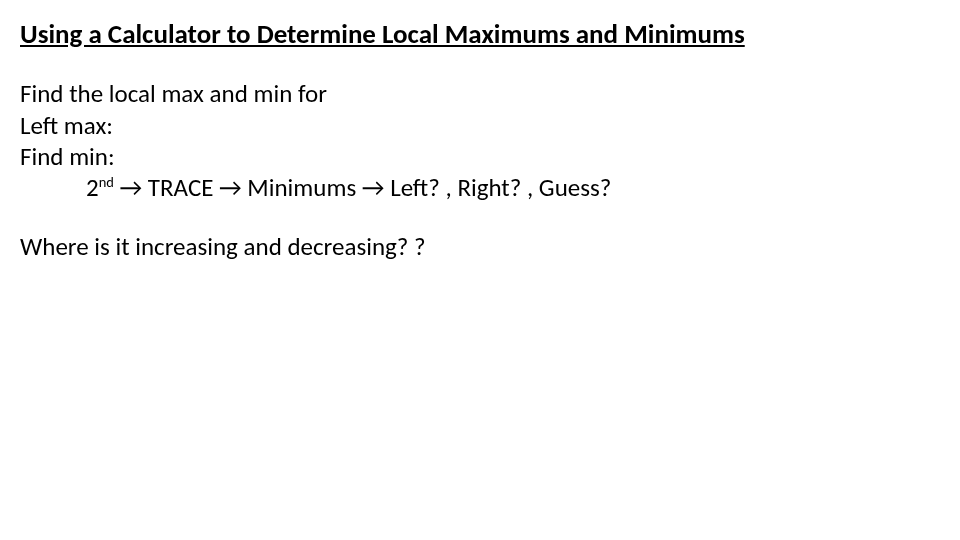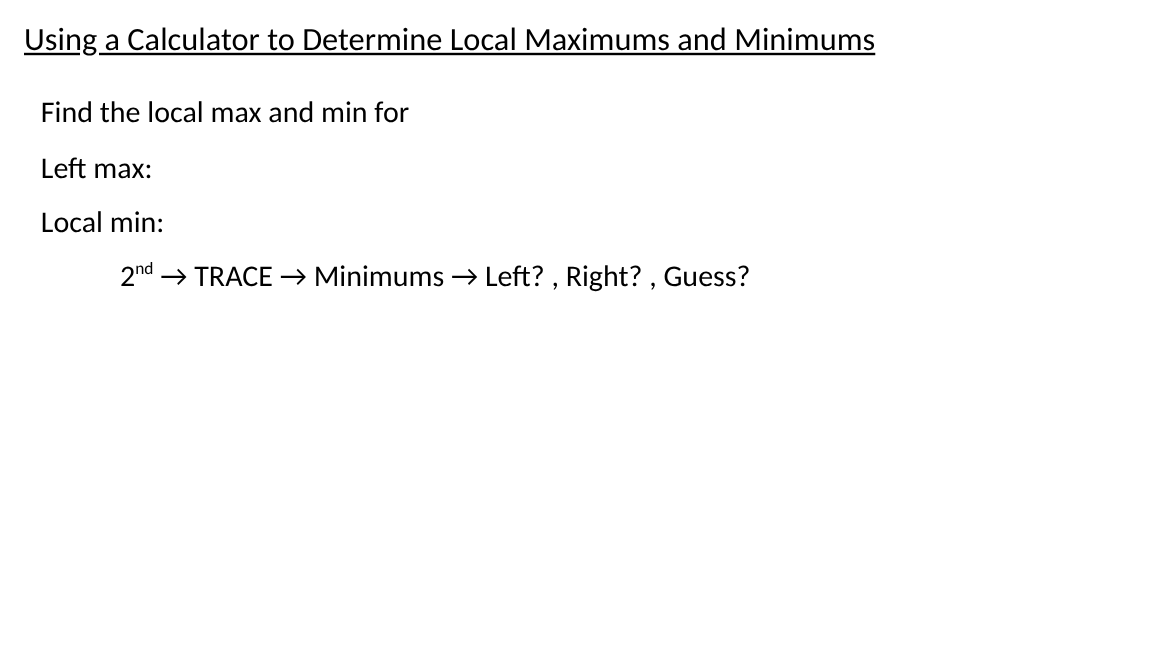"Using a Calculator to Determine" .title { font-weight: 400 -> 700 }
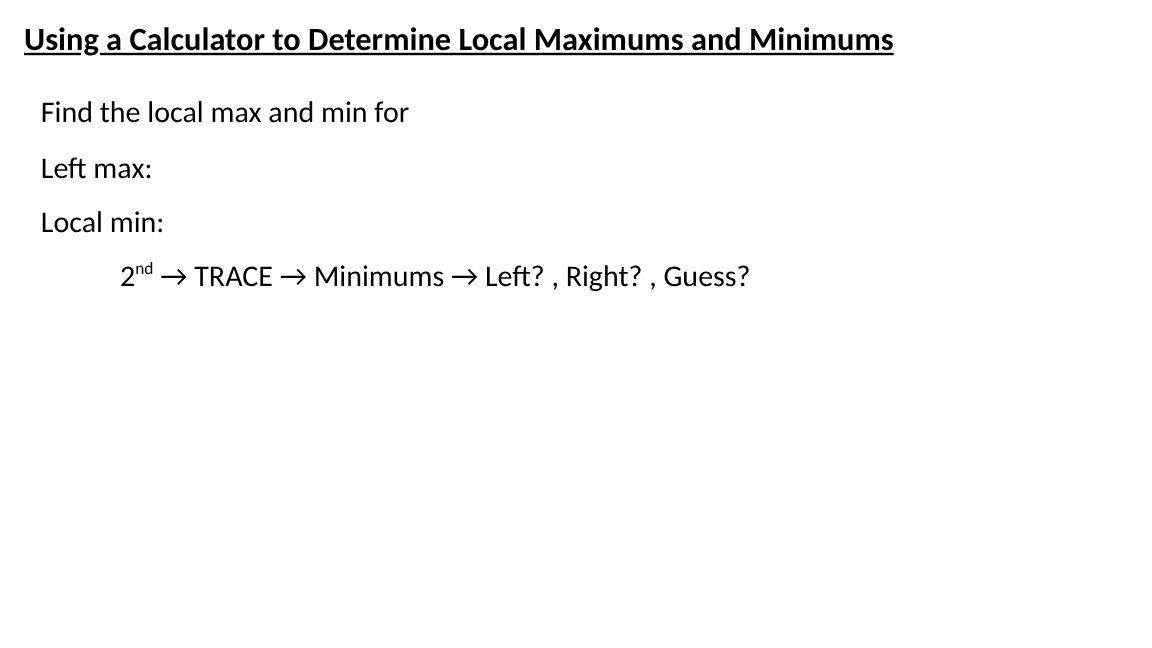"Find the local max and" .line { margin: 14px -> 0 }
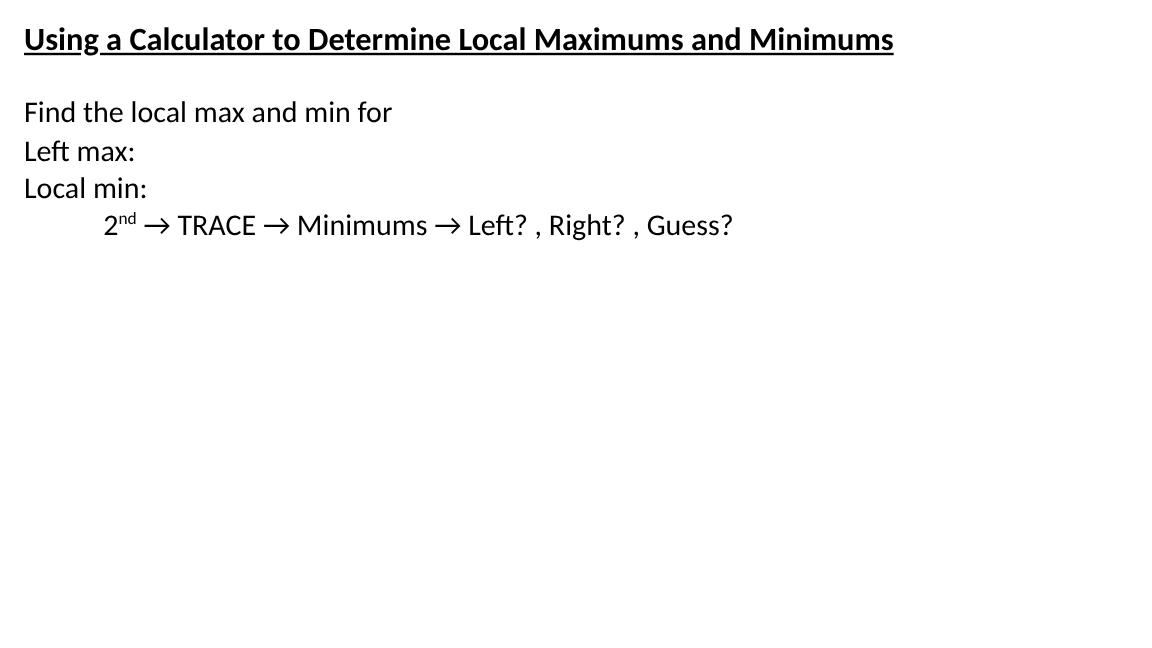"Local min:" p.line { text: Local -> Find }
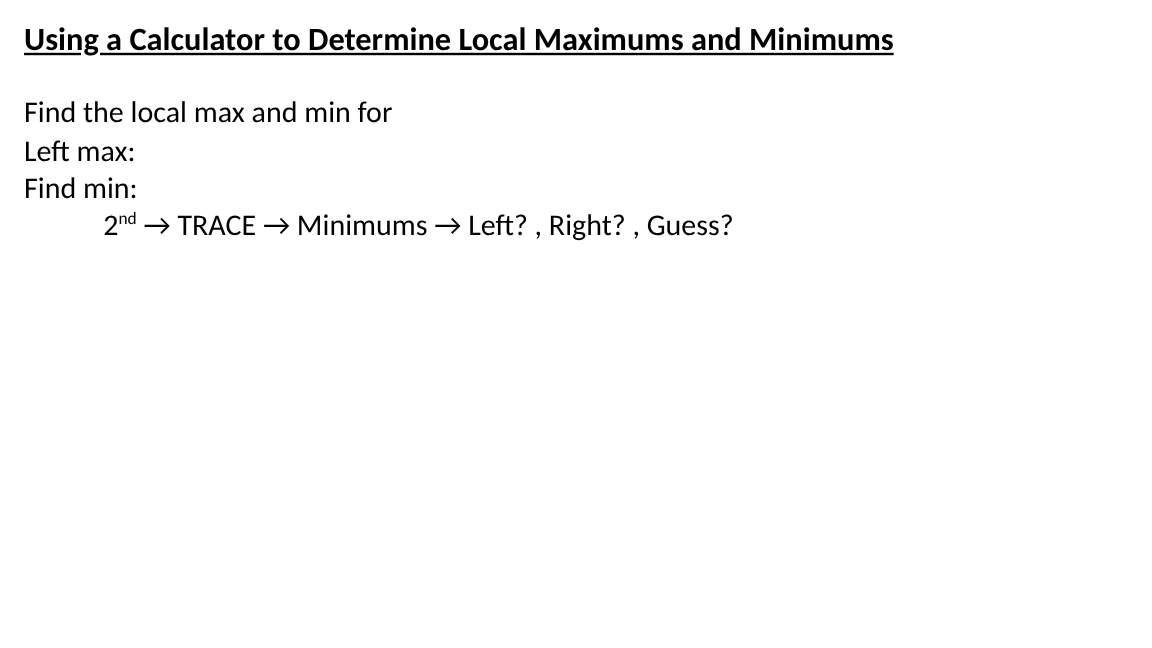"Where is it increasing and" p.line { html: none -> <p>Where is it increasing and decreasing? ?</p> }
